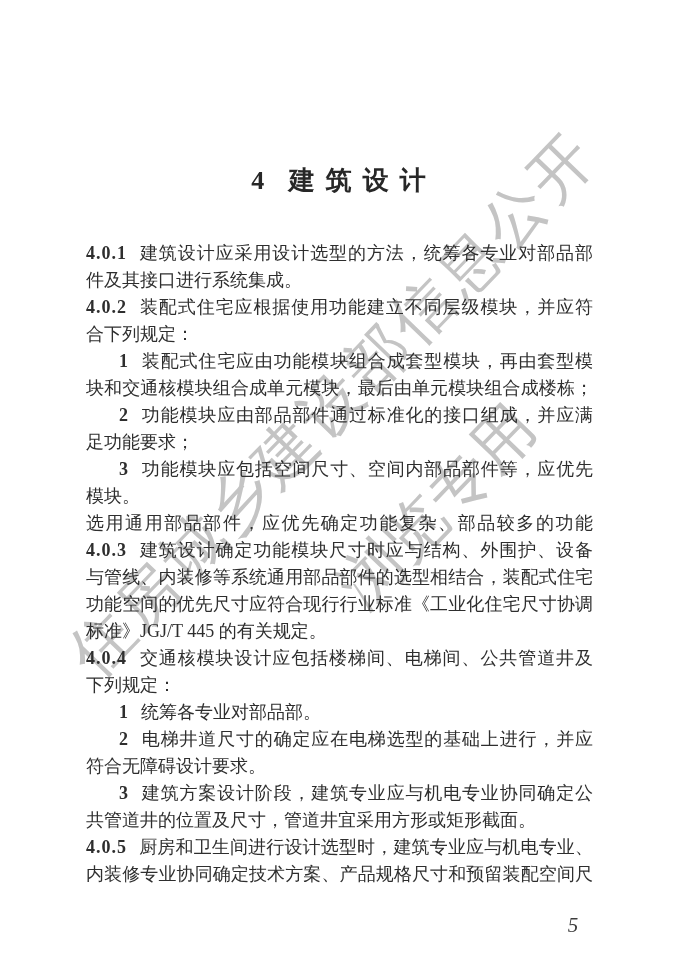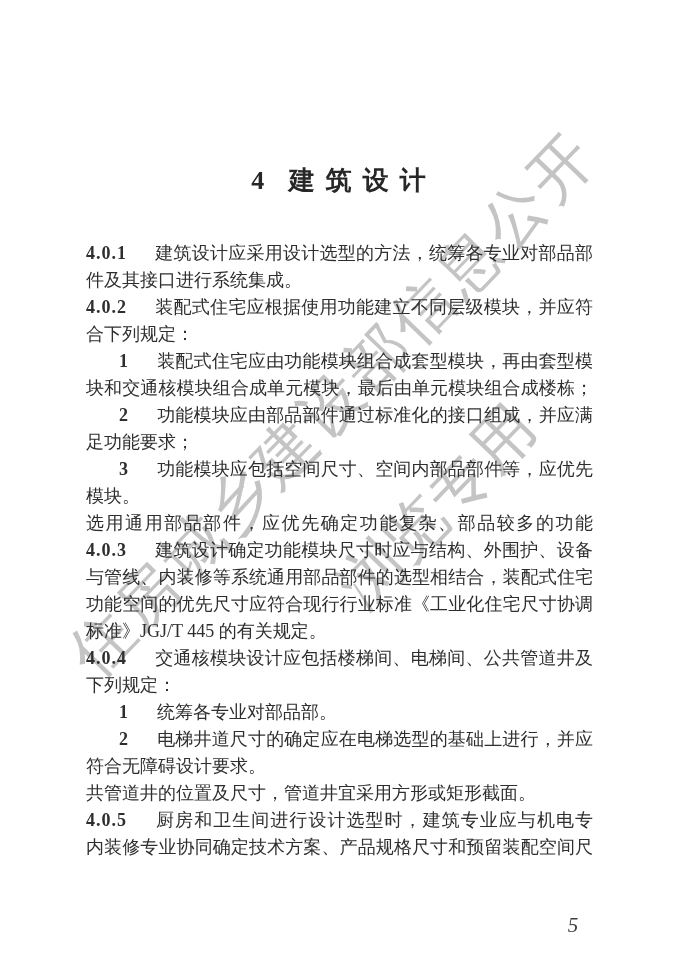"4.0.1" .num { margin-right: 28px -> 12px }
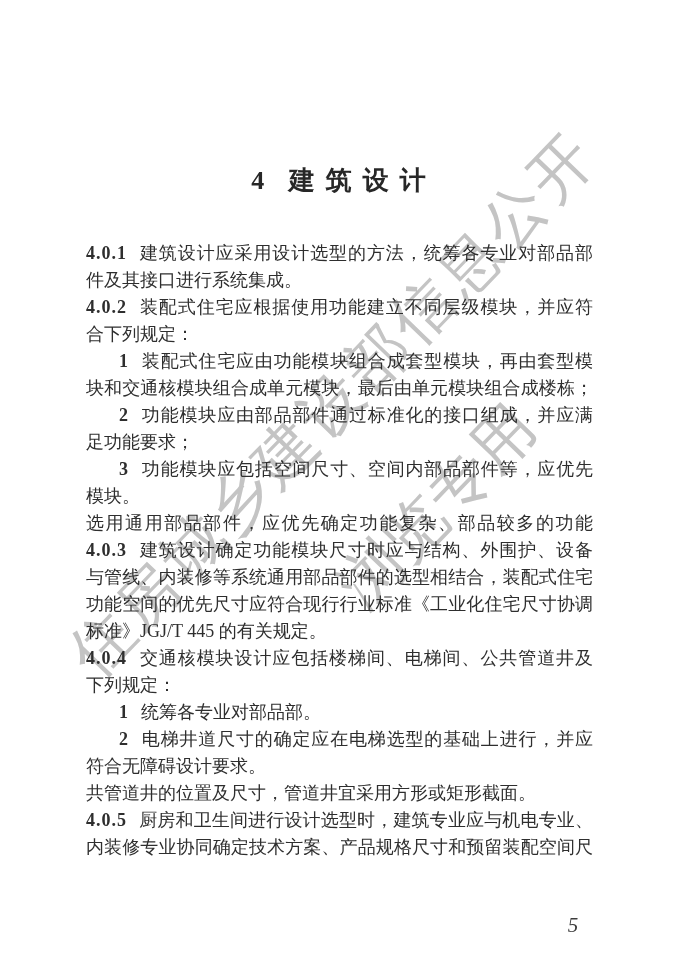"3 建筑方案设计阶段，建筑专业应与机电专业协同确定公" div.line { html: none -> <div><span>3</span><span>建筑方案设计阶段，建筑专业应与机电专业协同确定公</span></div> }
